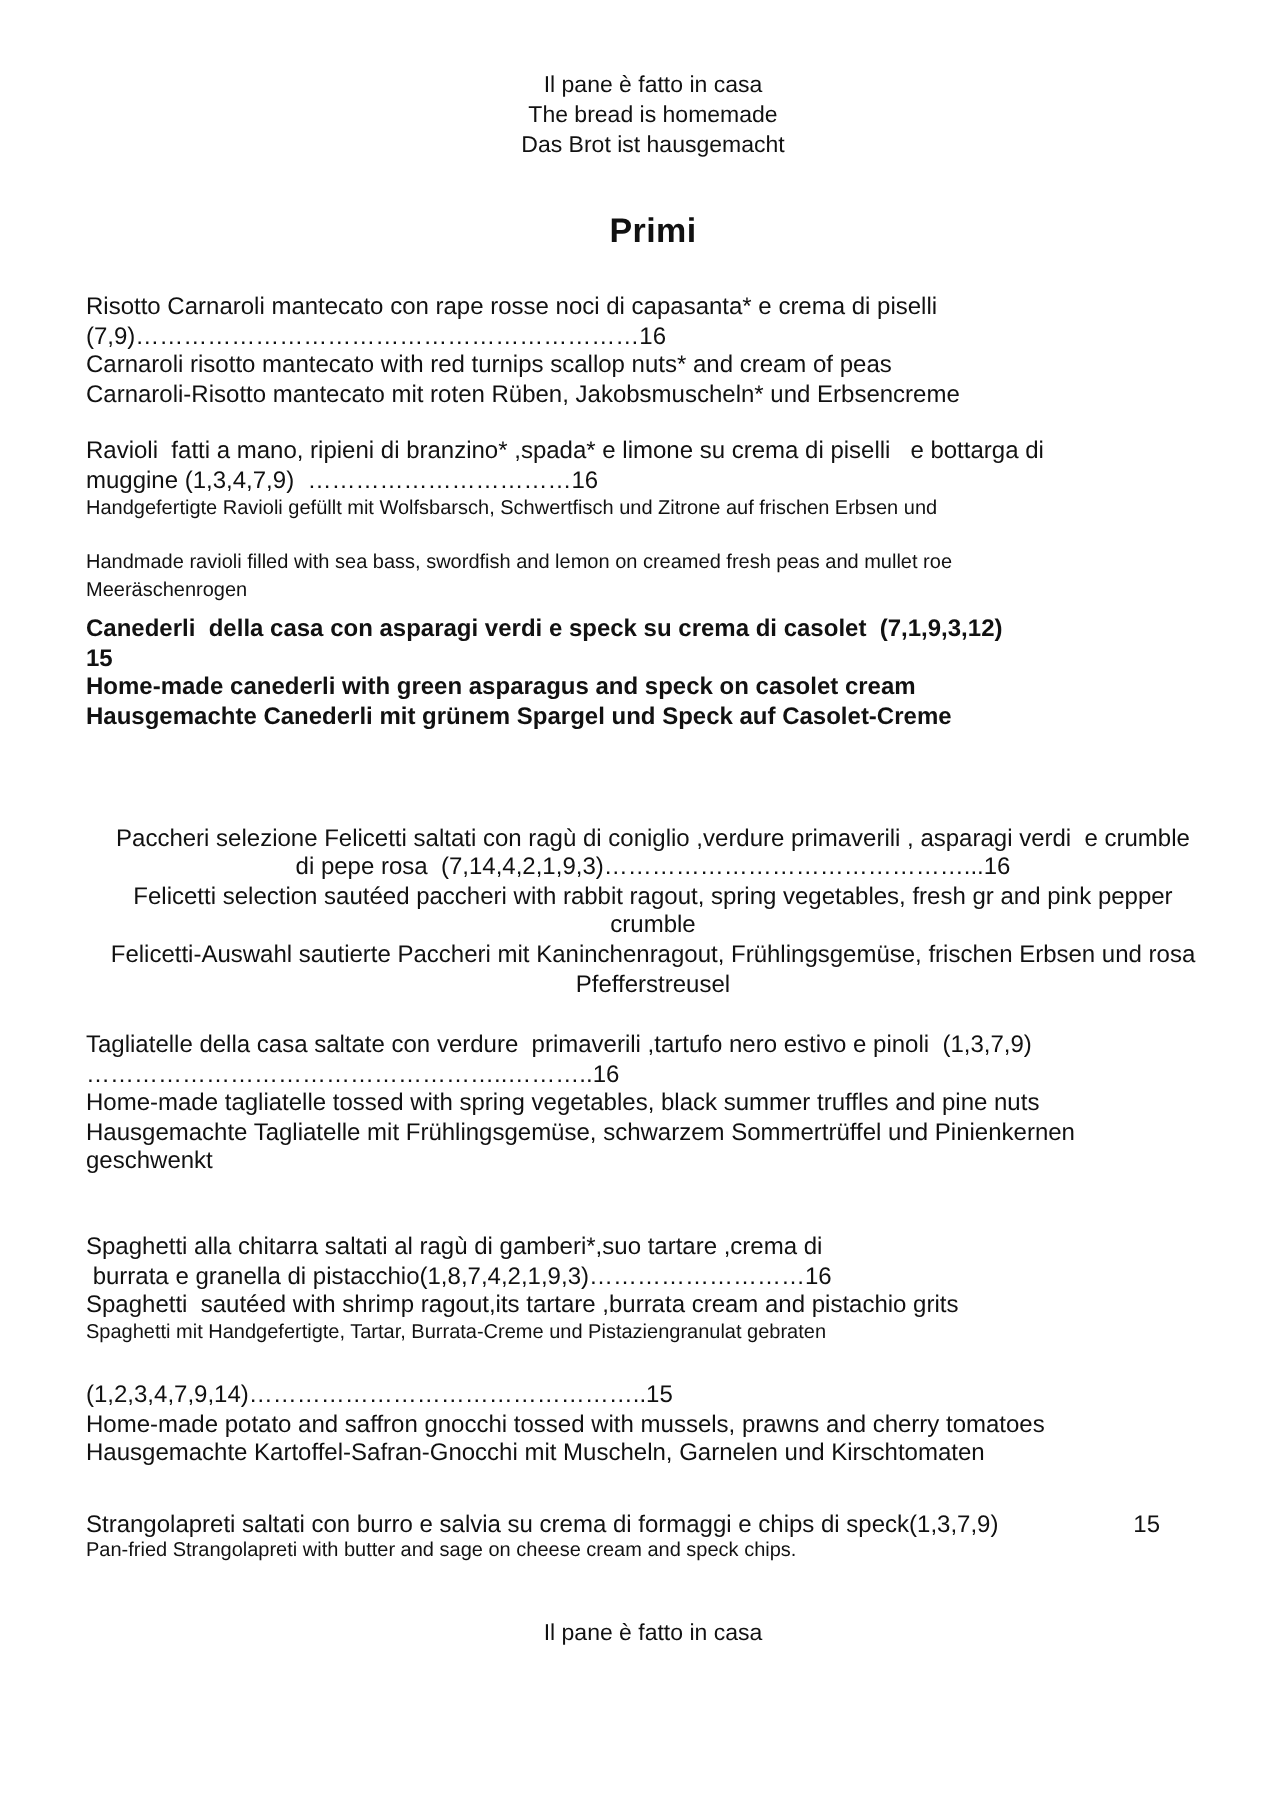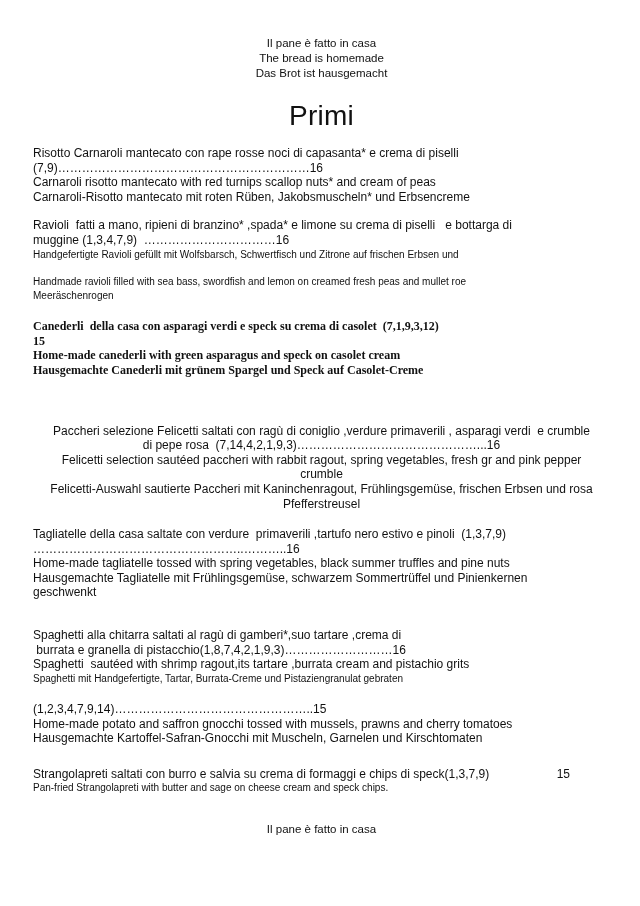"Il pane è fatto in" .page { padding: 0 30px 0 33px -> 0 30px 0 43px }
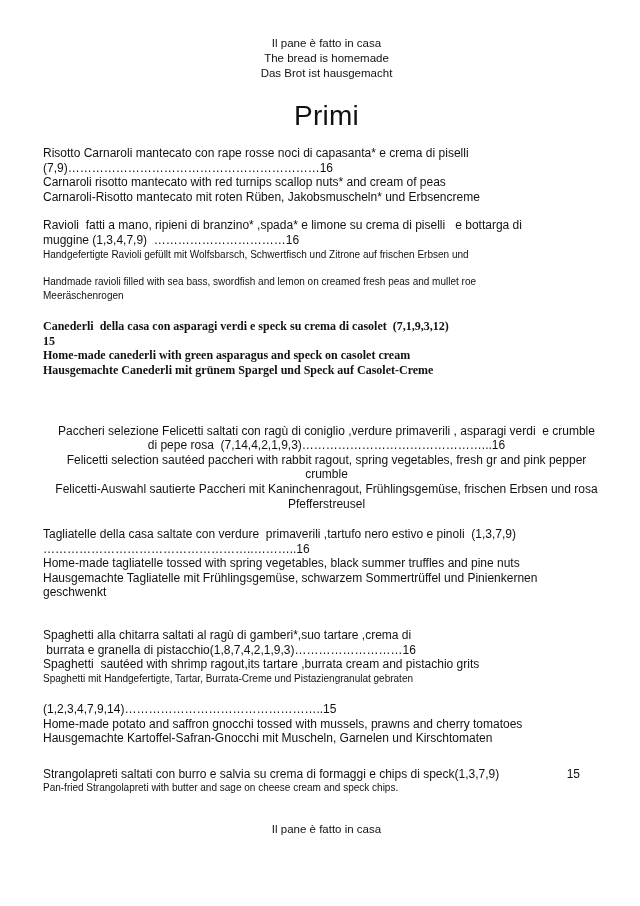"Primi" h1.title { font-size: 28px -> 17px; font-weight: normal -> bold }
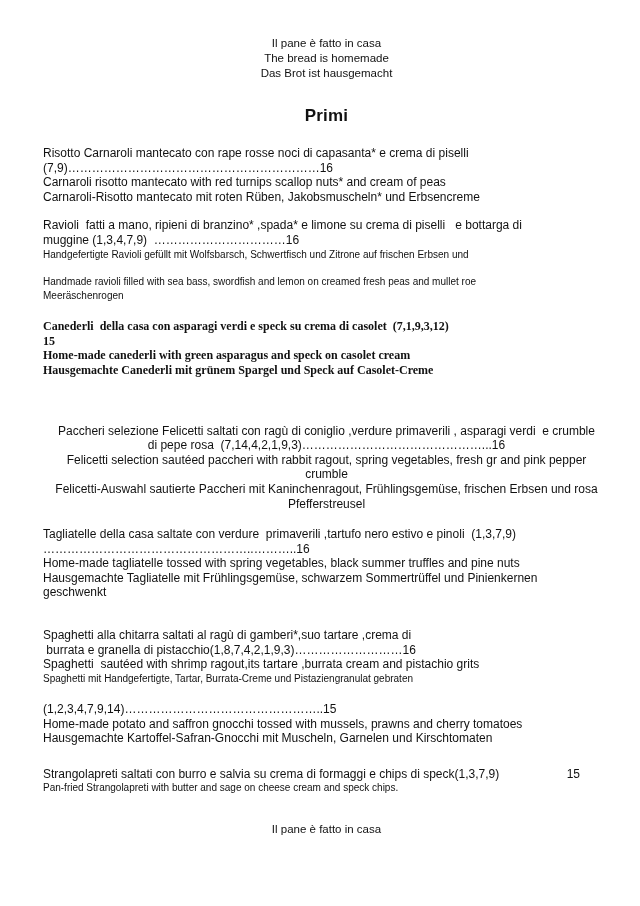"Canederli della casa con asparagi" #menu-items .item:nth-child(3) { font-family: Liberation Serif, serif -> none; margin-top: 16px -> 4px }
